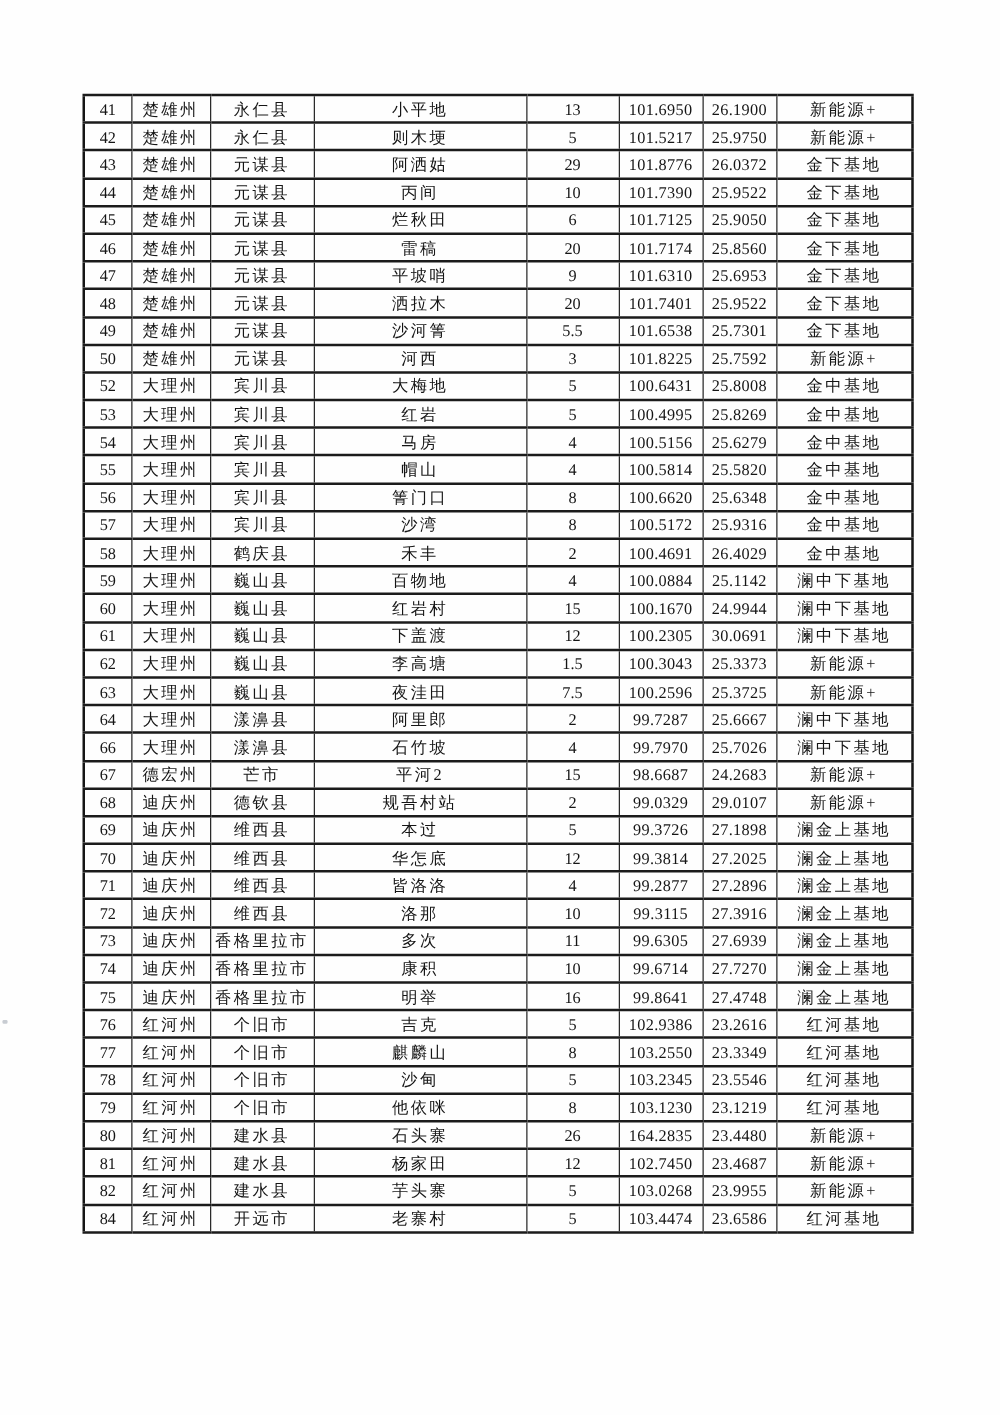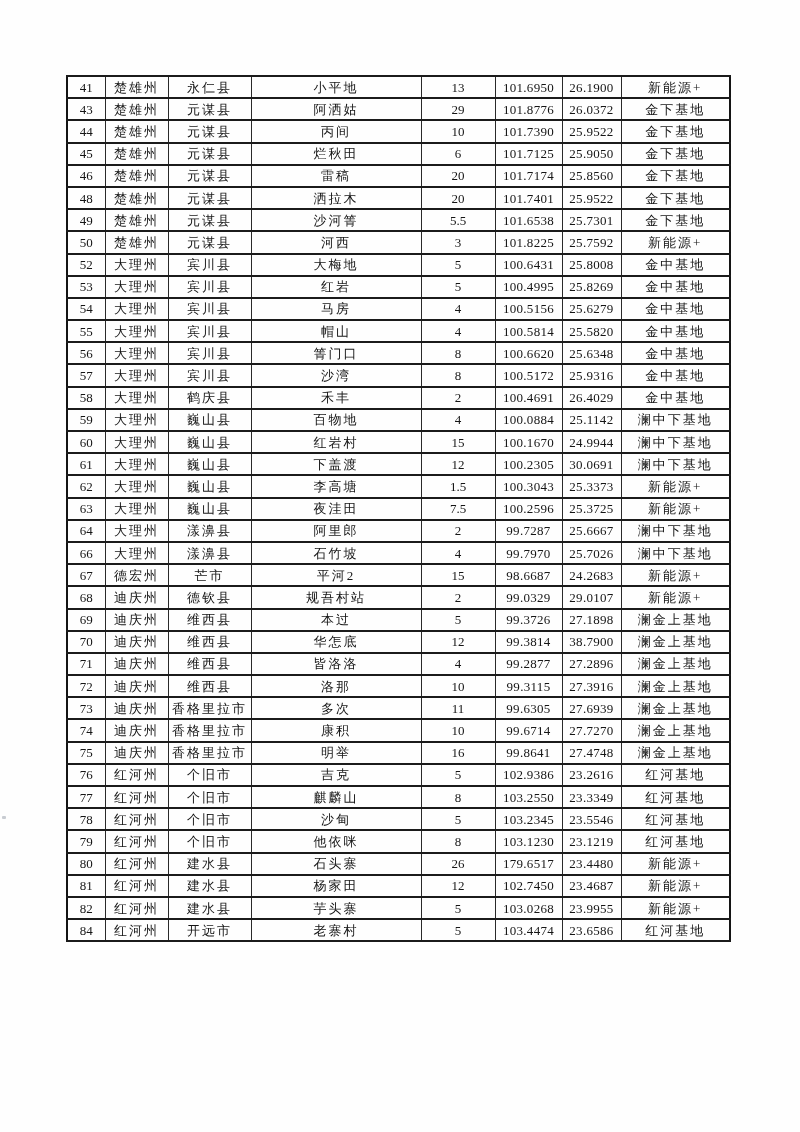"42" tr { html: none -> <tr> <td>42</td> <td>楚雄州</td> <td>永仁县</td> <td>则木埂</td> <td>5</td> <td>101.5217</td> <td>25.9750</td> <td>新能源+</td> </tr> }
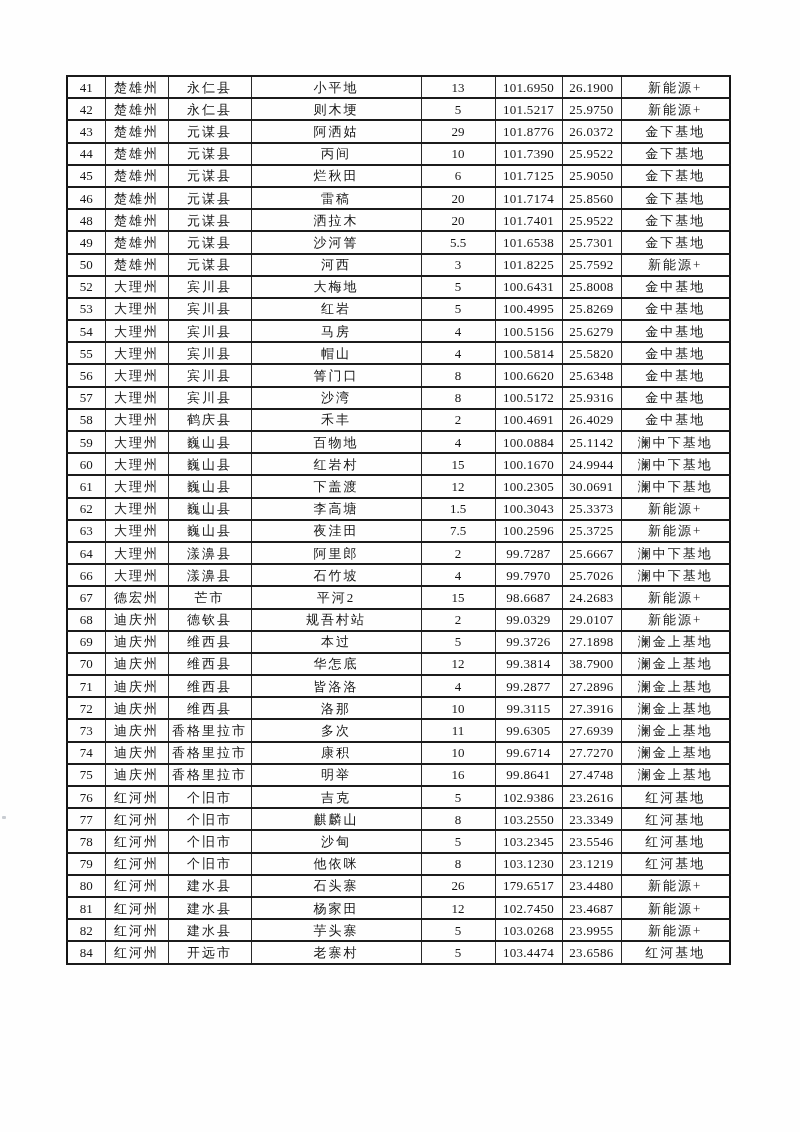"47" tr { html: none -> <tr> <td>47</td> <td>楚雄州</td> <td>元谋县</td> <td>平坡哨</td> <td>9</td> <td>101.6310</td> <td>25.6953</td> <td>金下基地</td> </tr> }
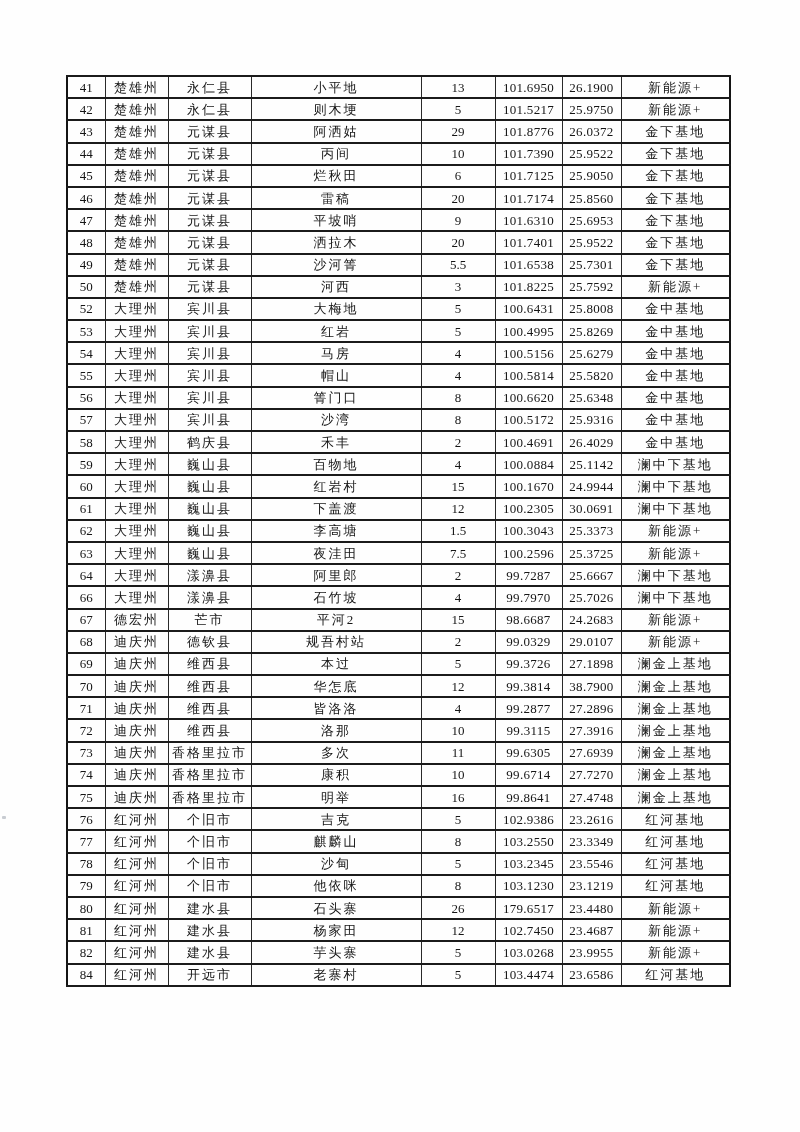"38.7900" td.col-latitude { text: 38.7900 -> 27.2025 }
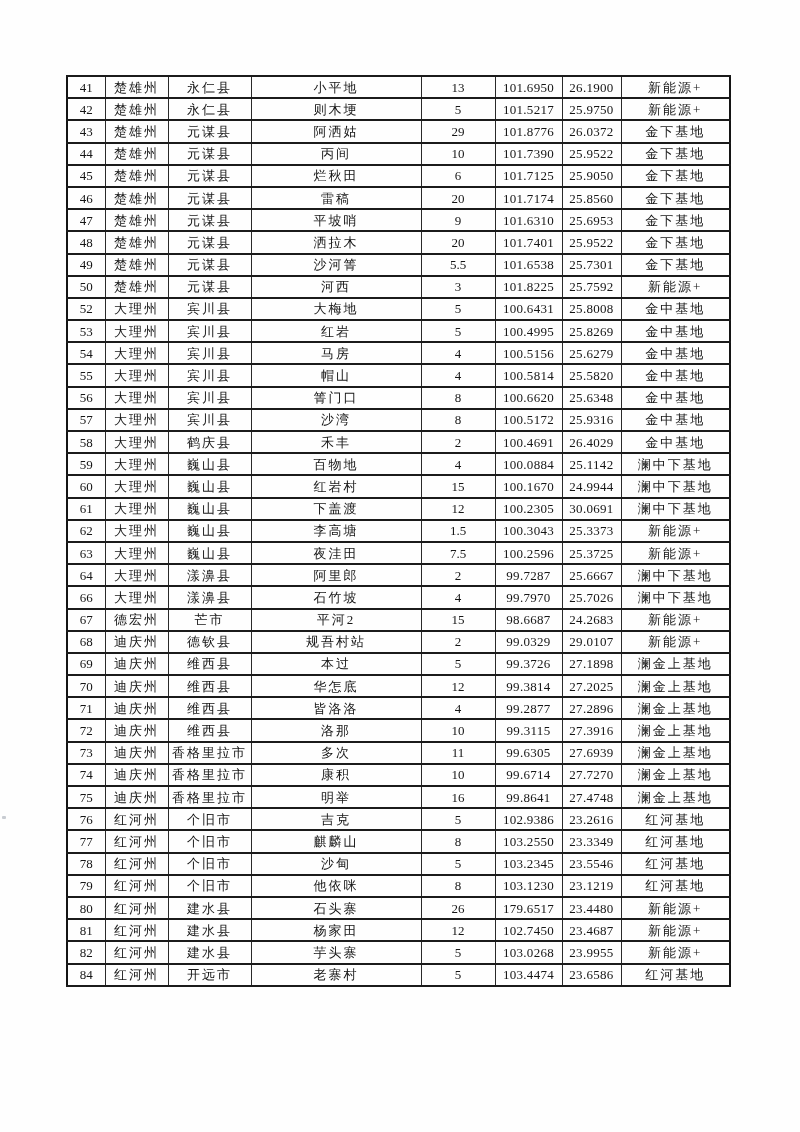"179.6517" td.col-longitude { text: 179.6517 -> 164.2835 }
